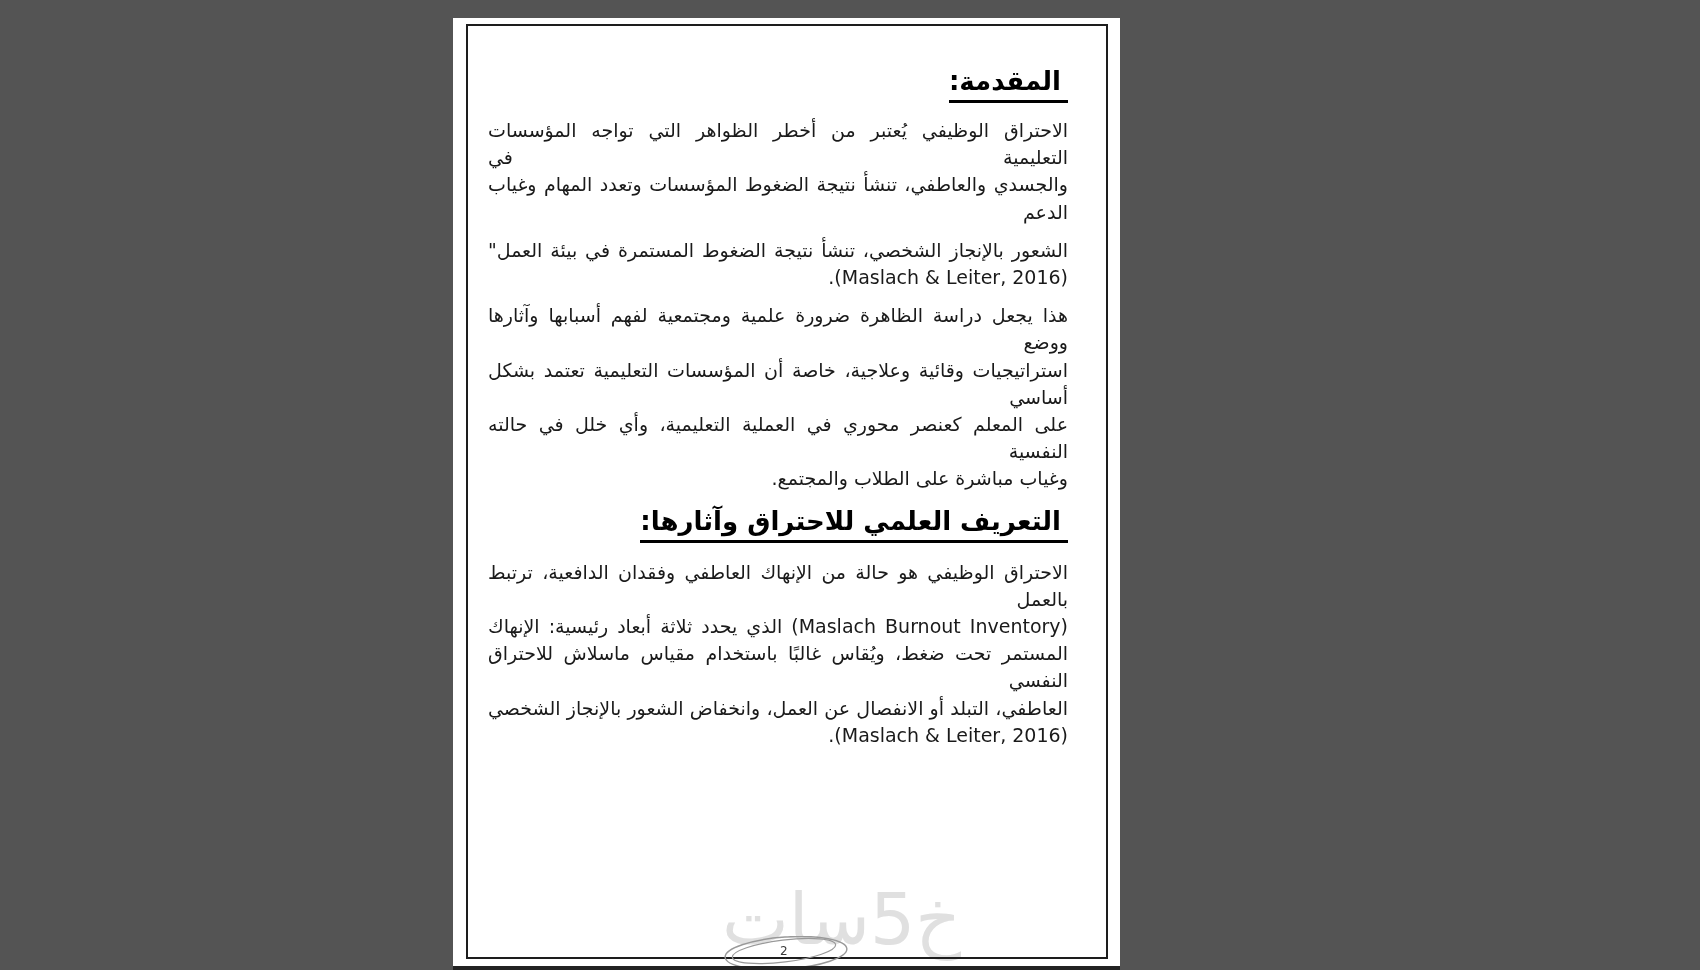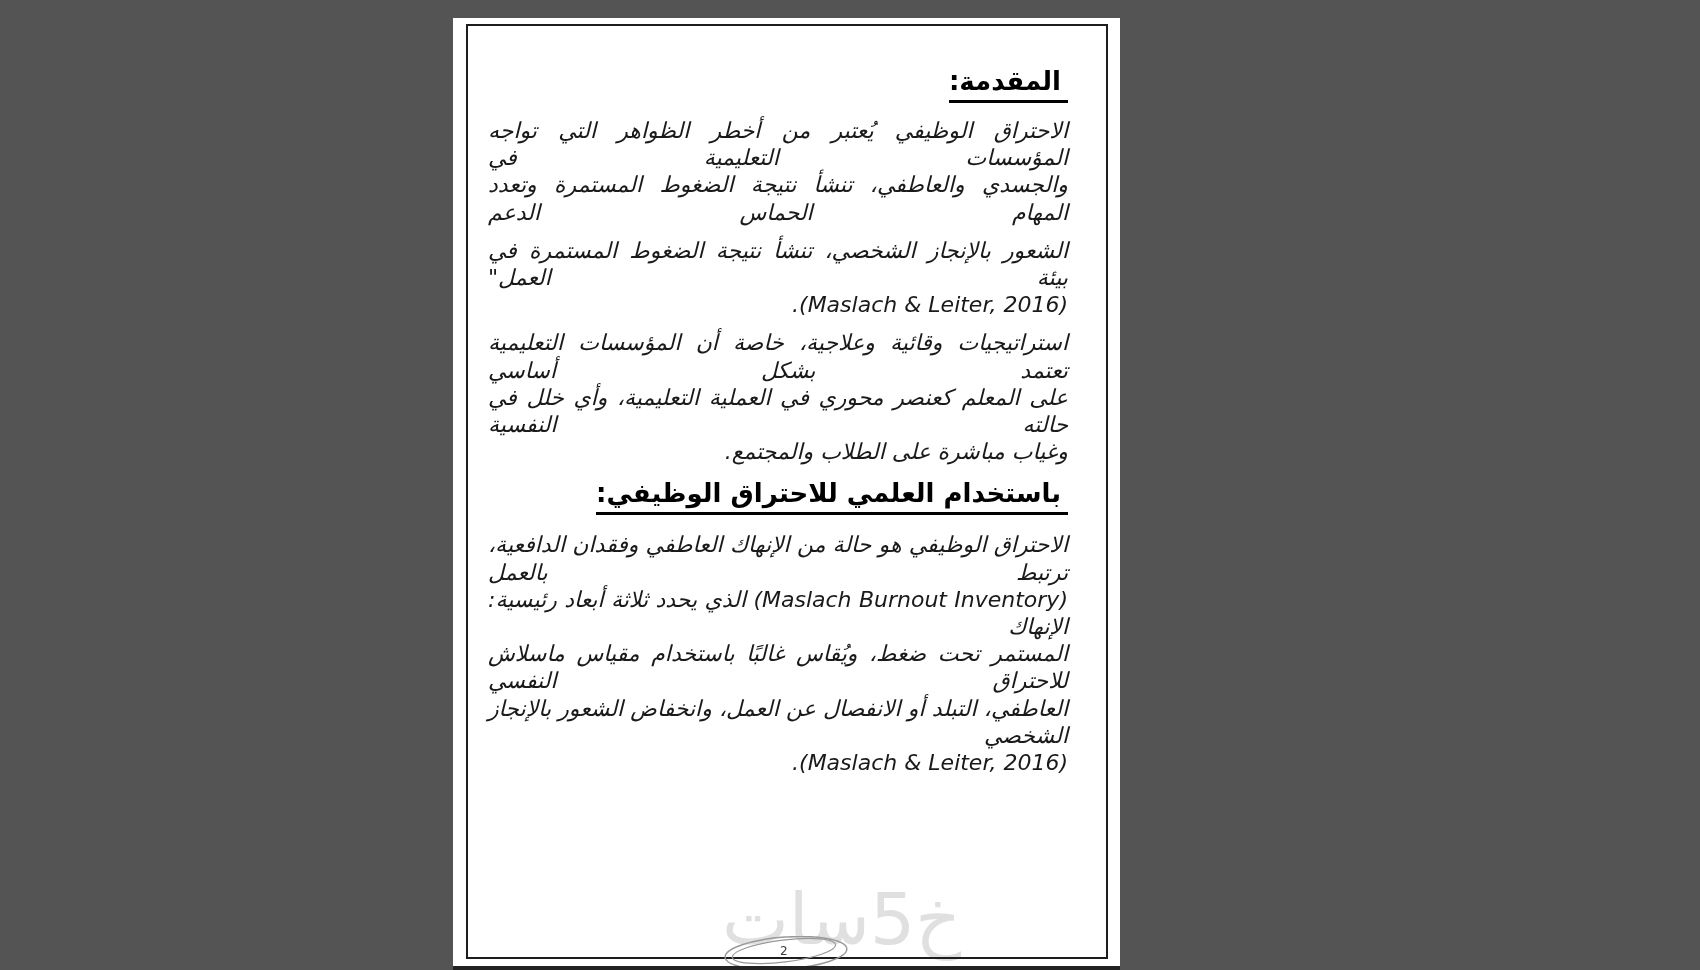"الاحتراق الوظيفي يُعتبر من أخطر" .line { font-size: 22px -> 19px; font-style: italic -> none }
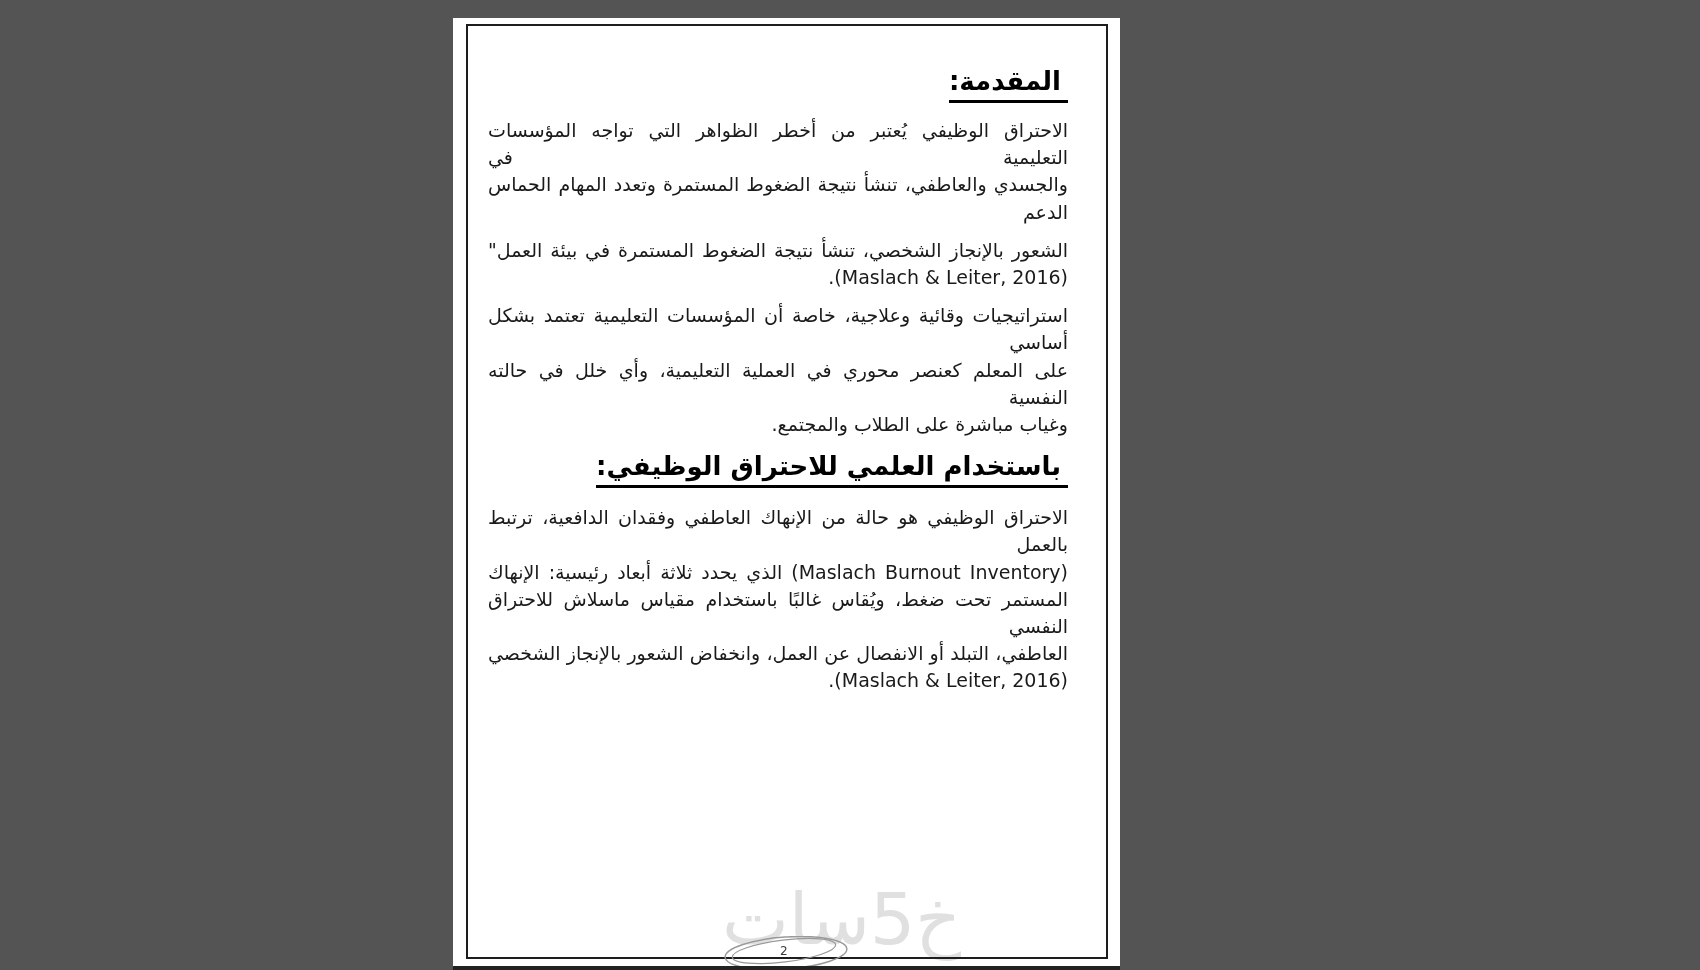"والجسدي والعاطفي، تنشأ نتيجة الضغوط" div.line { text: المستمرة وتعدد المهام الحماس -> المؤسسات وتعدد المهام وغياب }
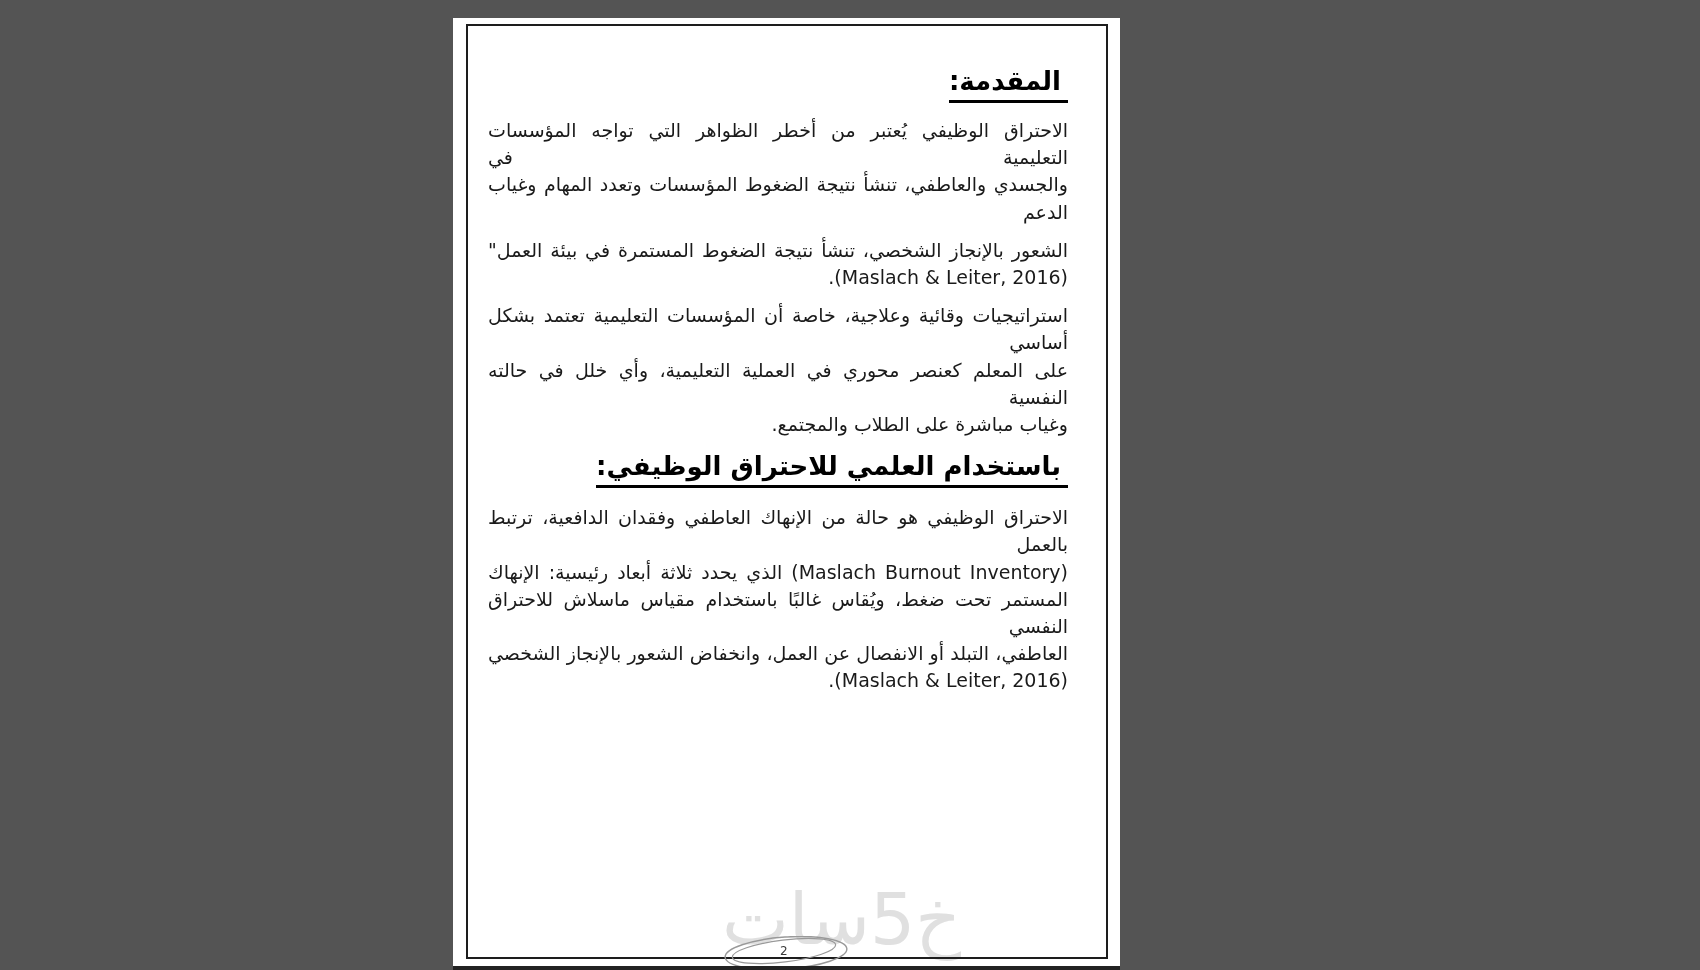"هذا يجعل دراسة الظاهرة ضرورة" div.line { html: none -> <div>هذا يجعل دراسة الظاهرة ضرورة علمية ومجتمعية لفهم أسبابها وآثارها ووضع</div> }
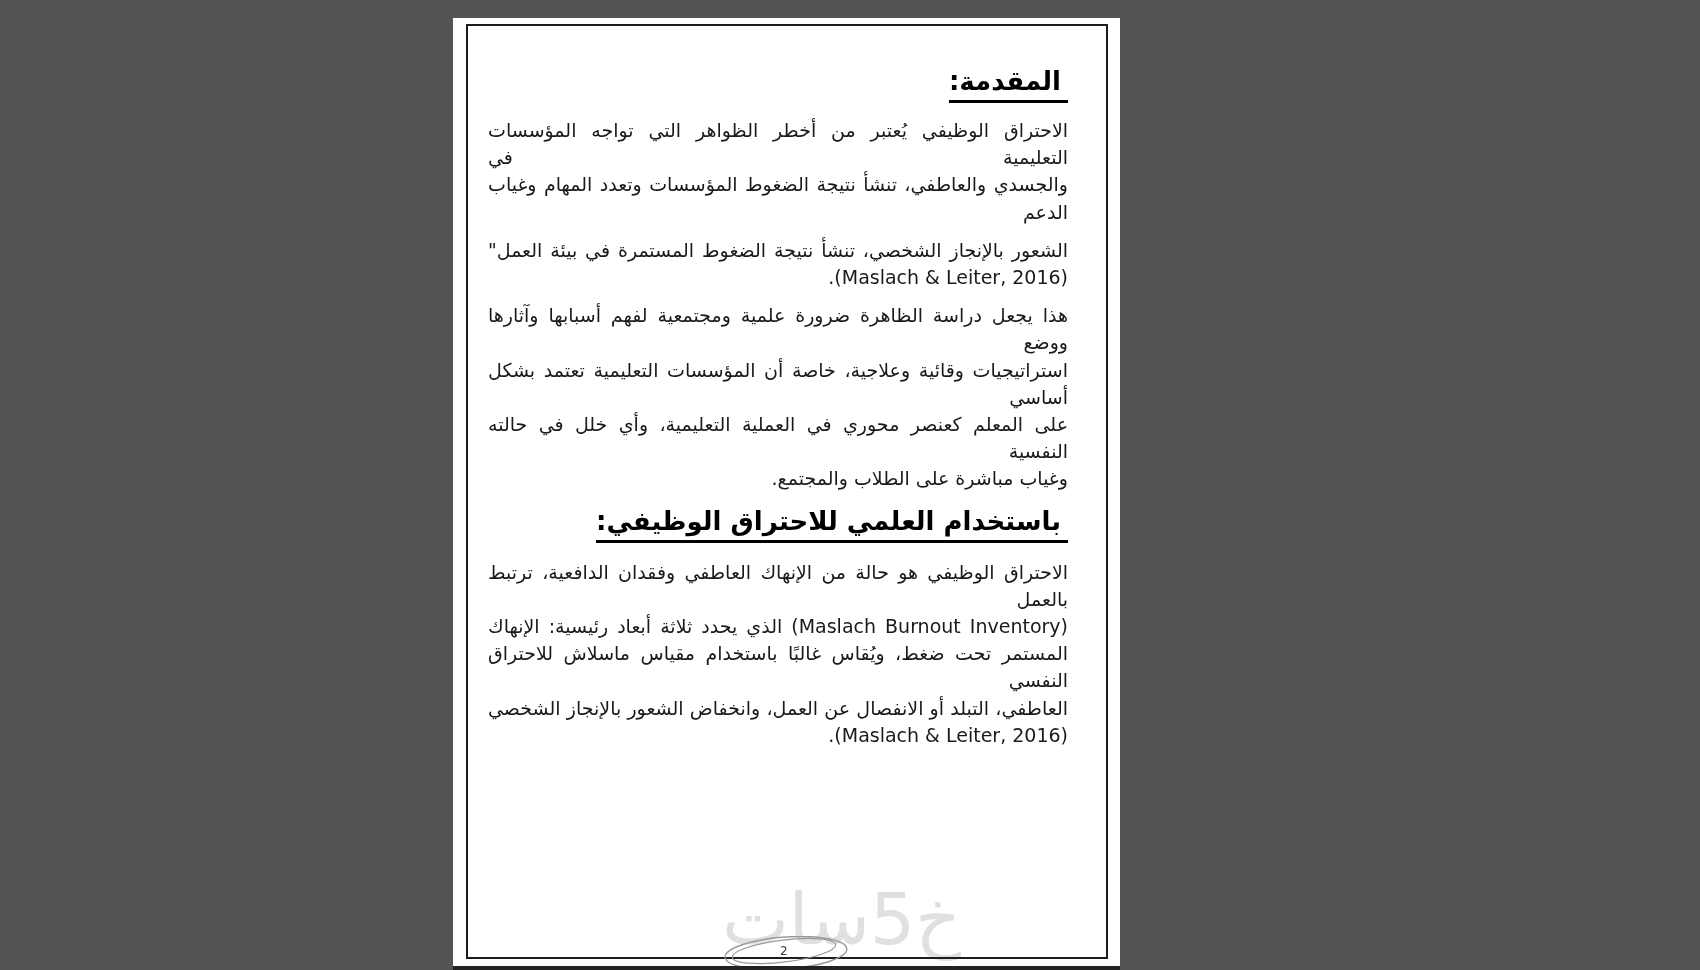"باستخدام العلمي للاحتراق الوظيفي:" span.u { text: باستخدام العلمي للاحتراق الوظيفي -> التعريف العلمي للاحتراق وآثارها }
